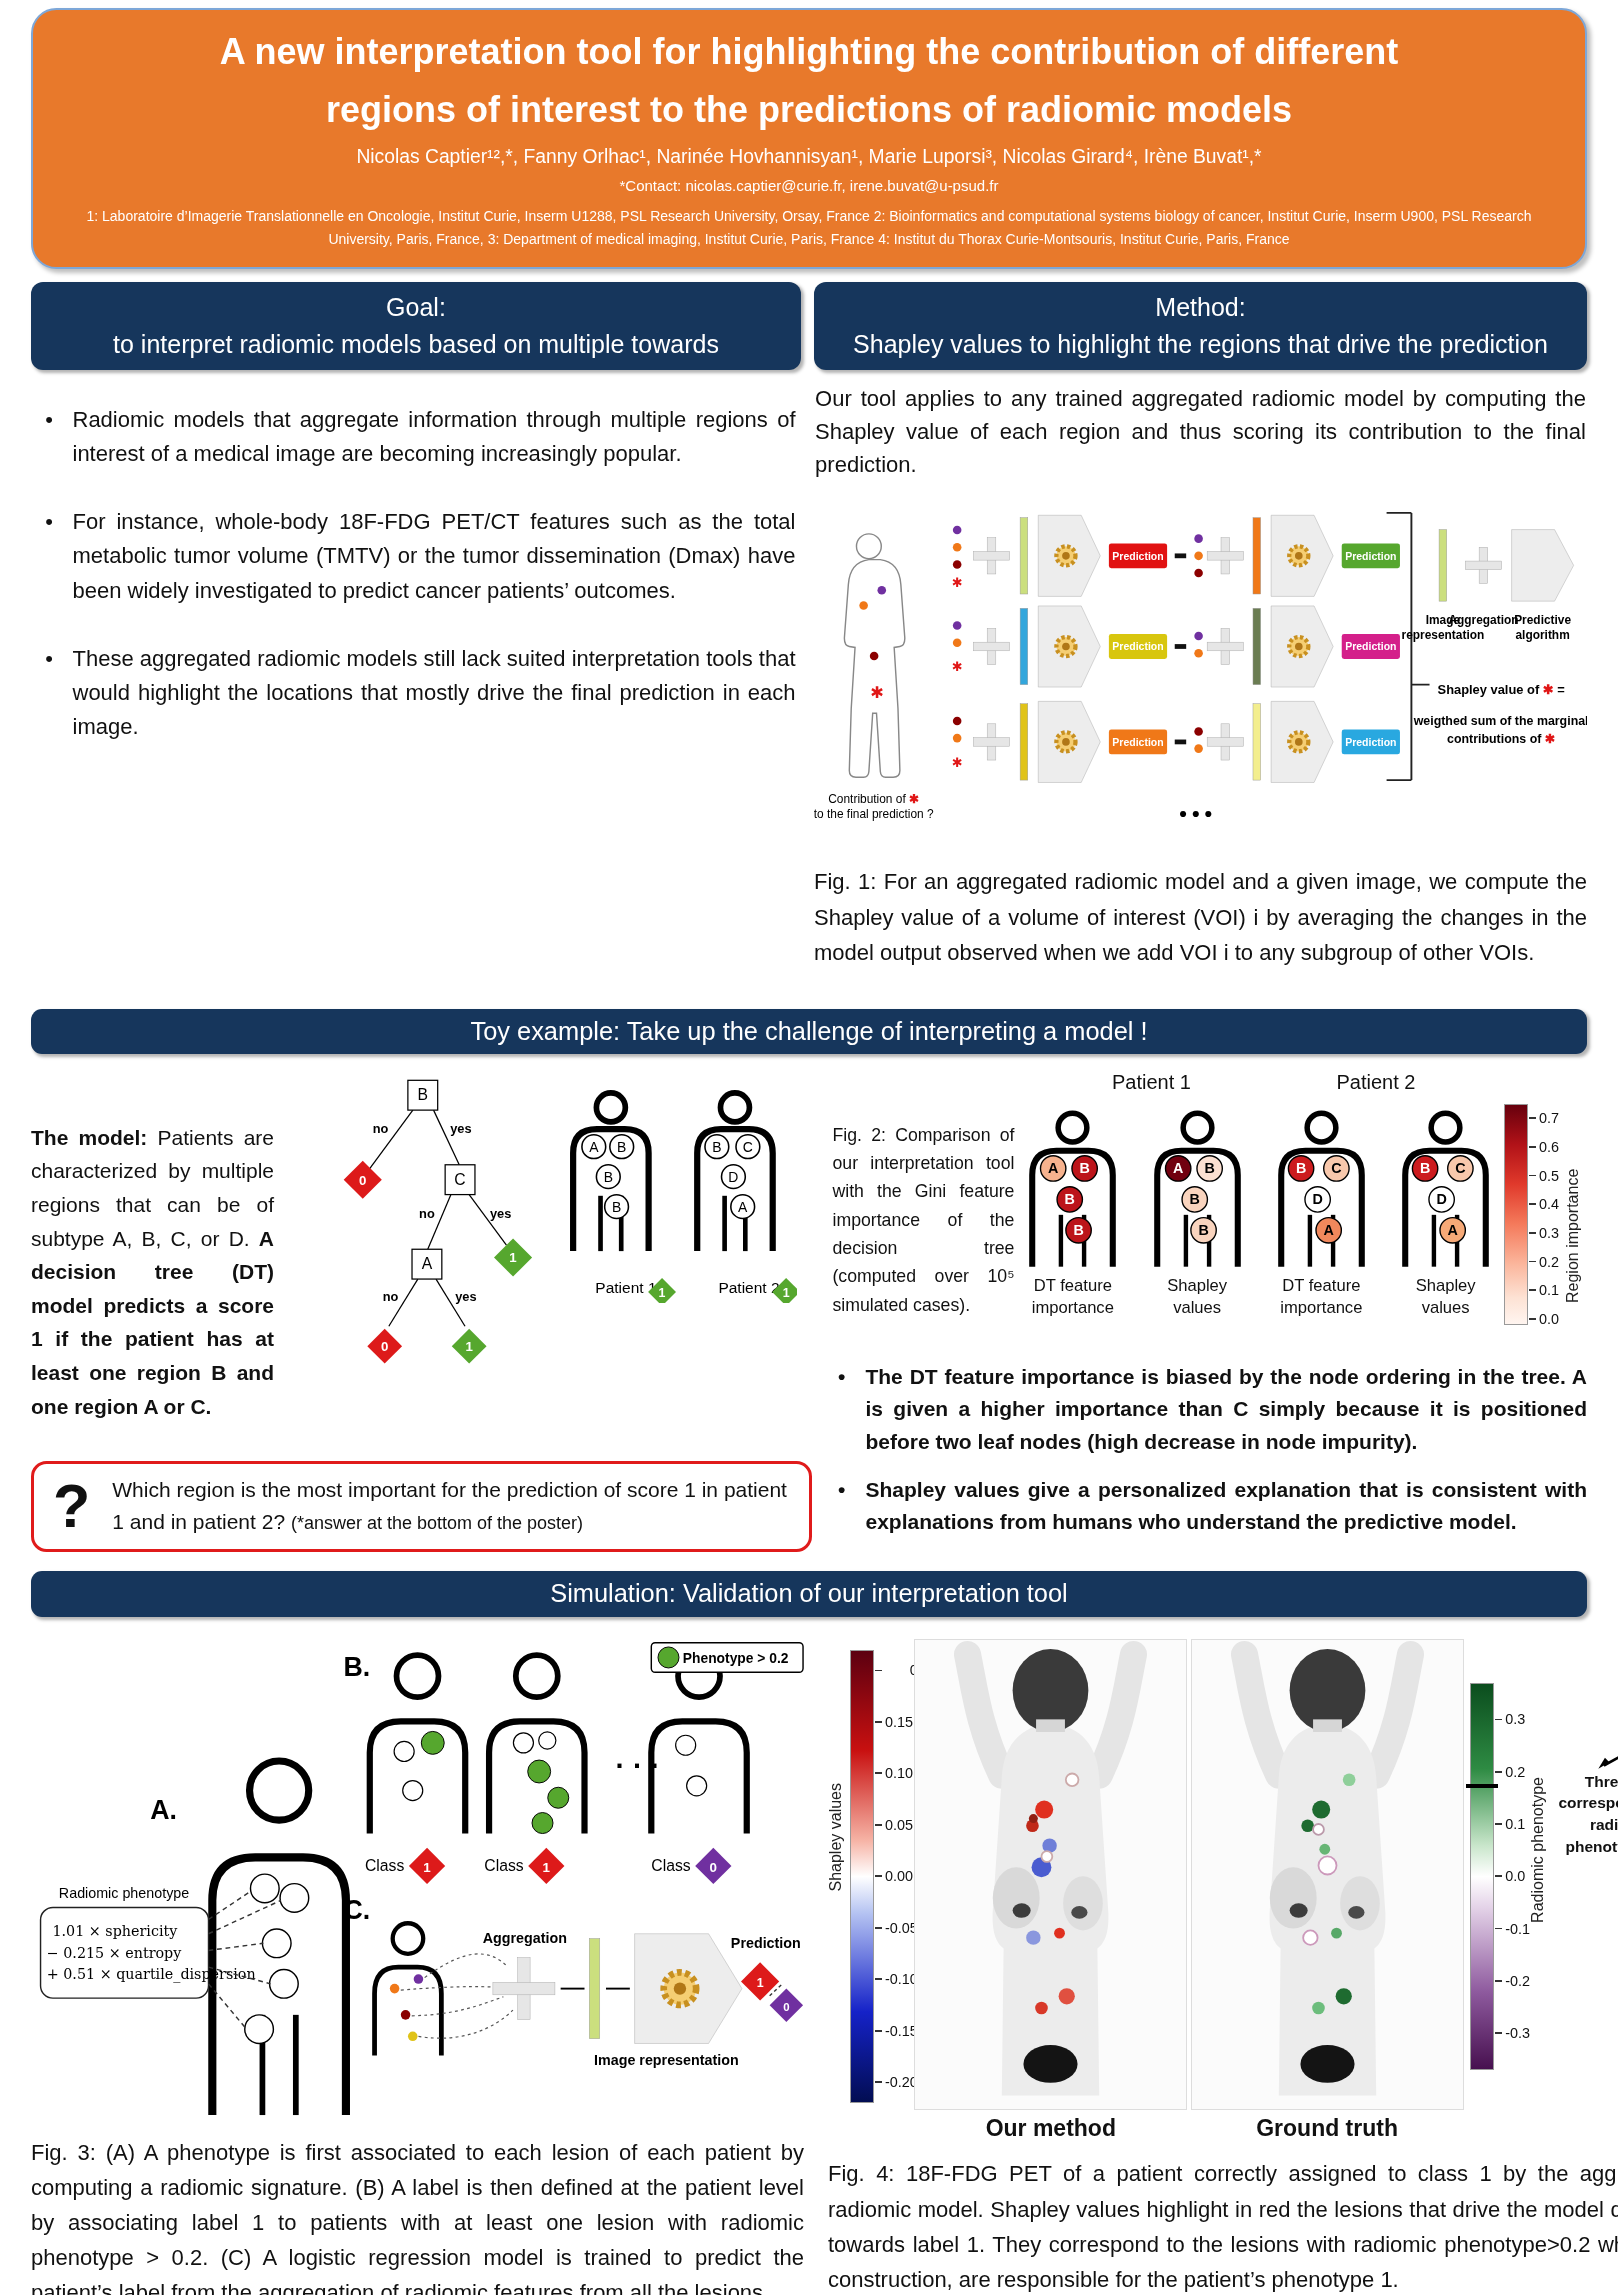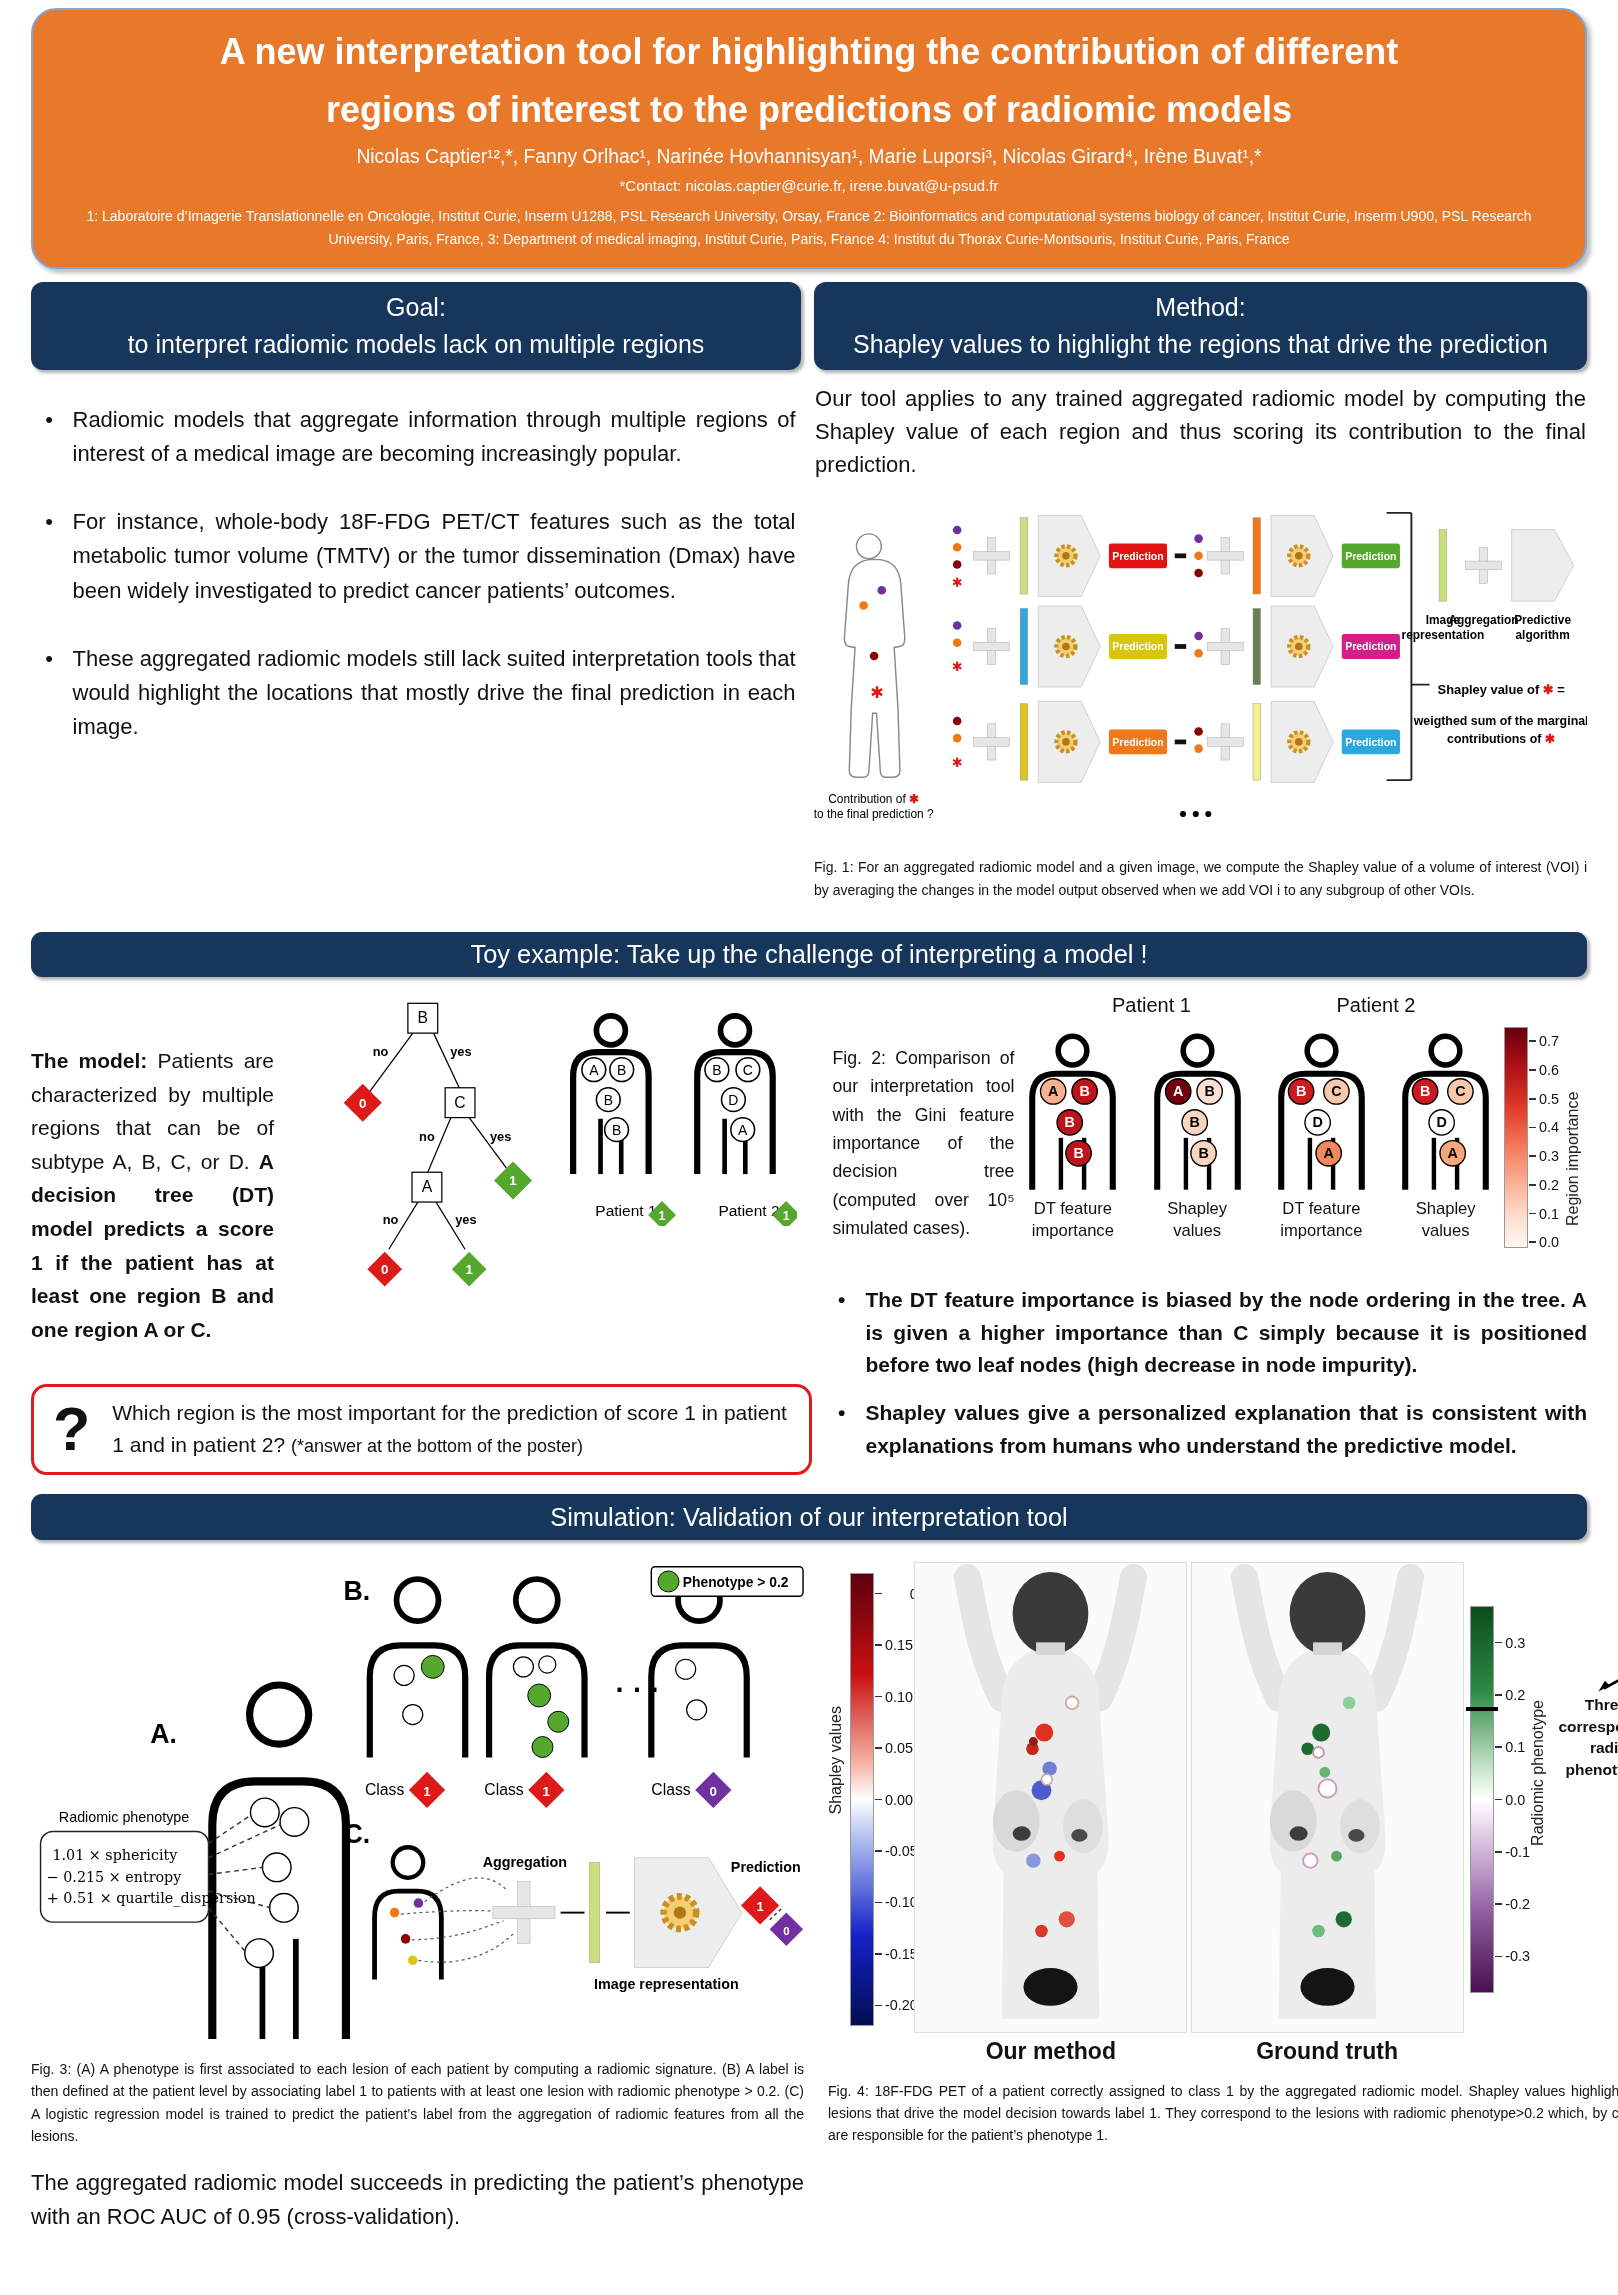"to interpret radiomic models lack" div { text: lack on multiple regions -> based on multiple towards }
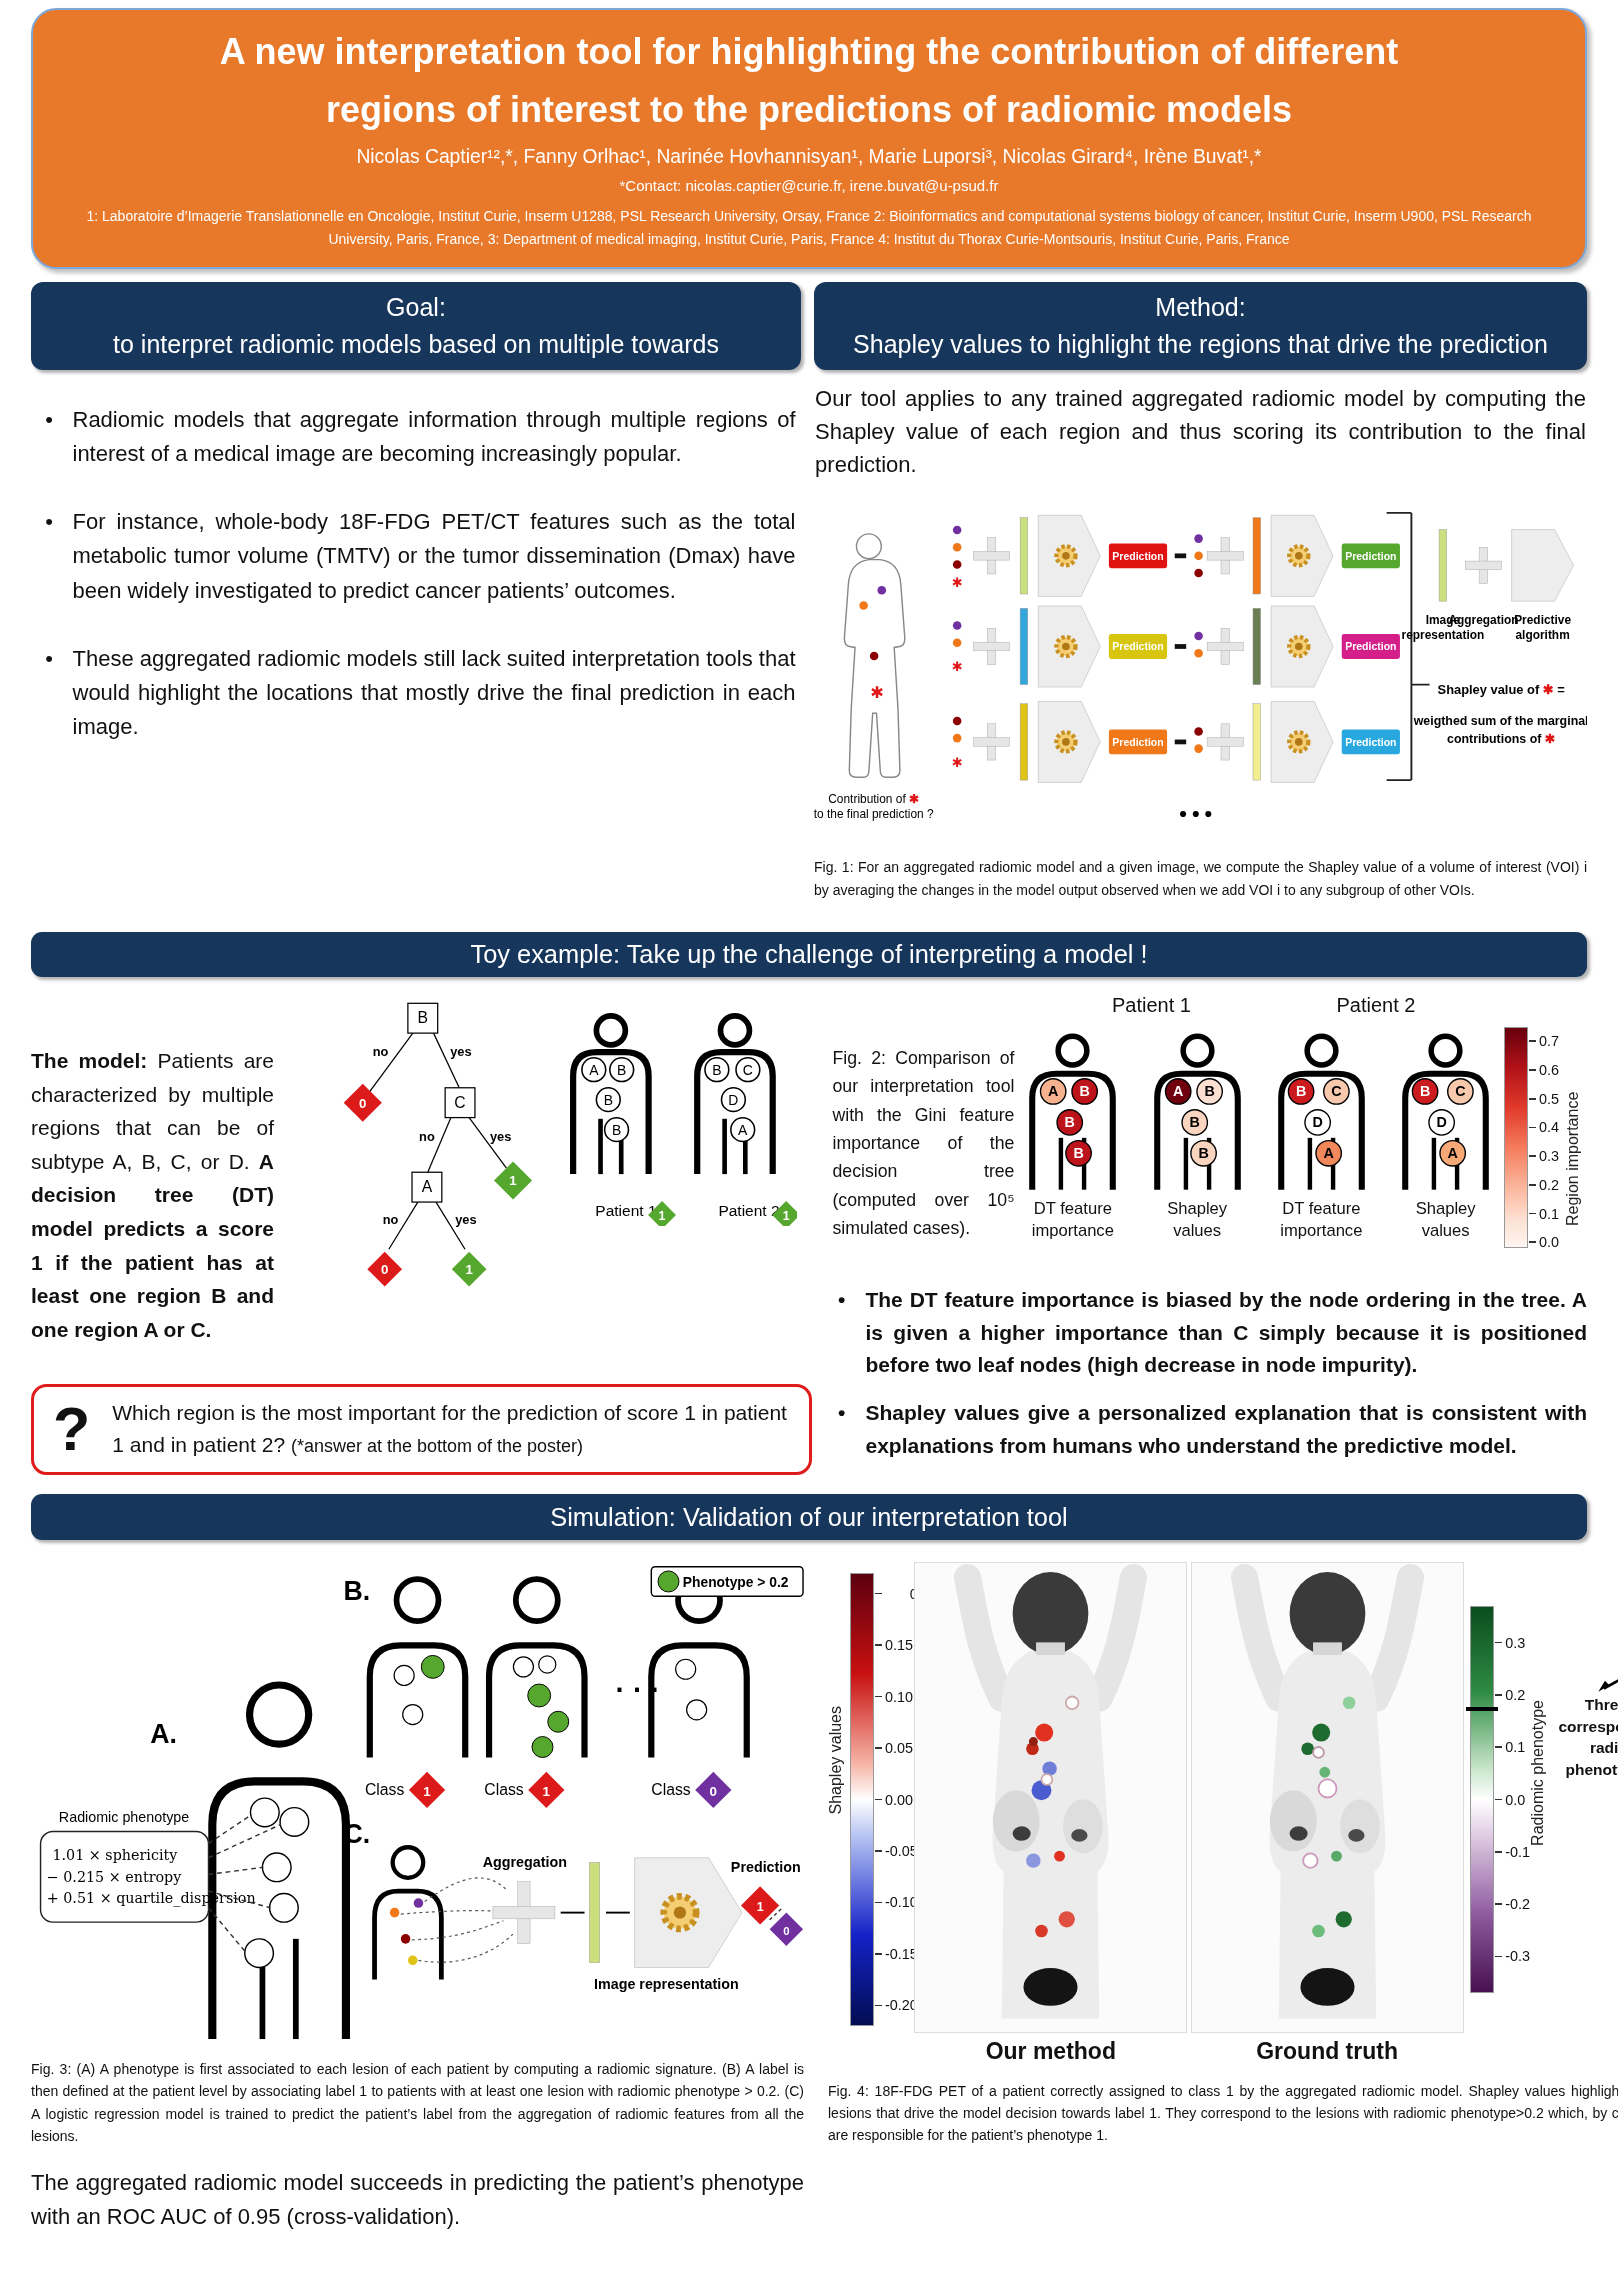"Fig. 1: For an aggregated" .figcap { font-size: 14px -> 22px }
